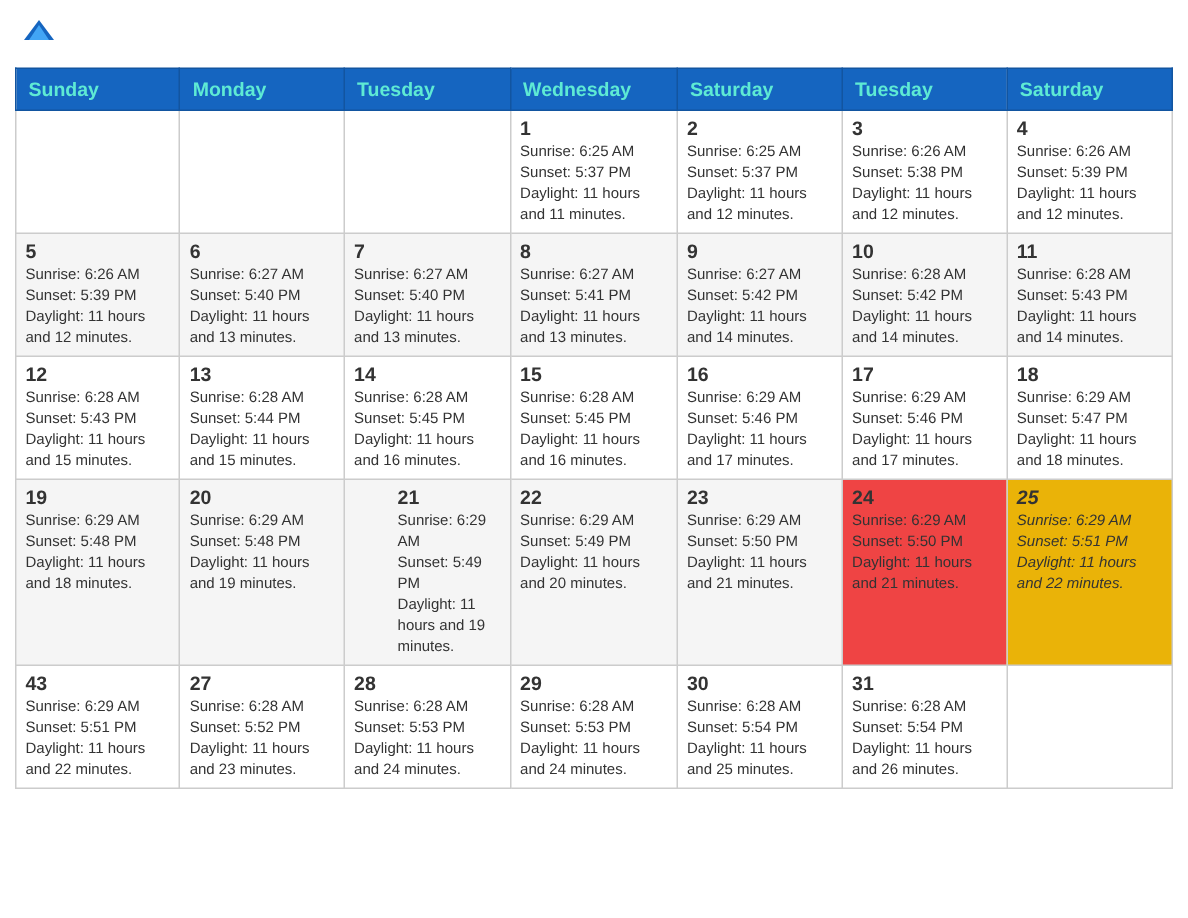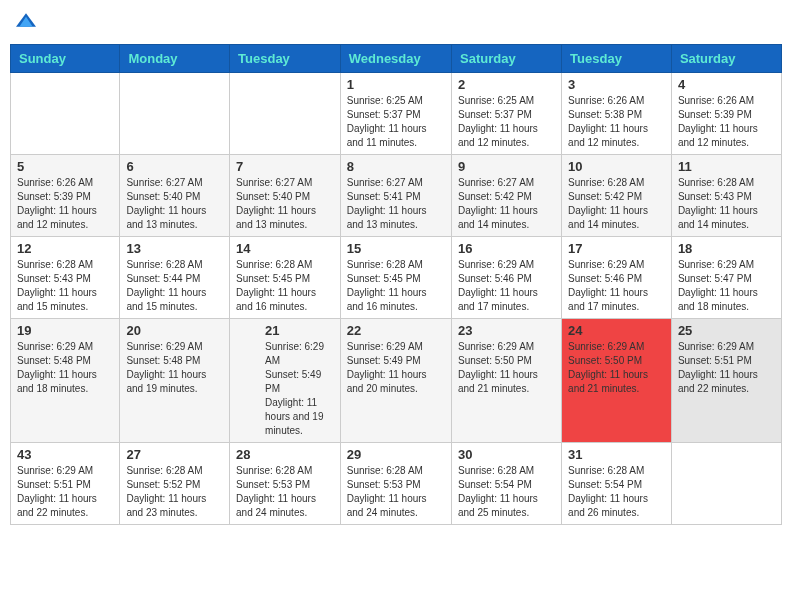"25" td { background: #e5e5e5 -> #eab308; font-style: none -> italic }
